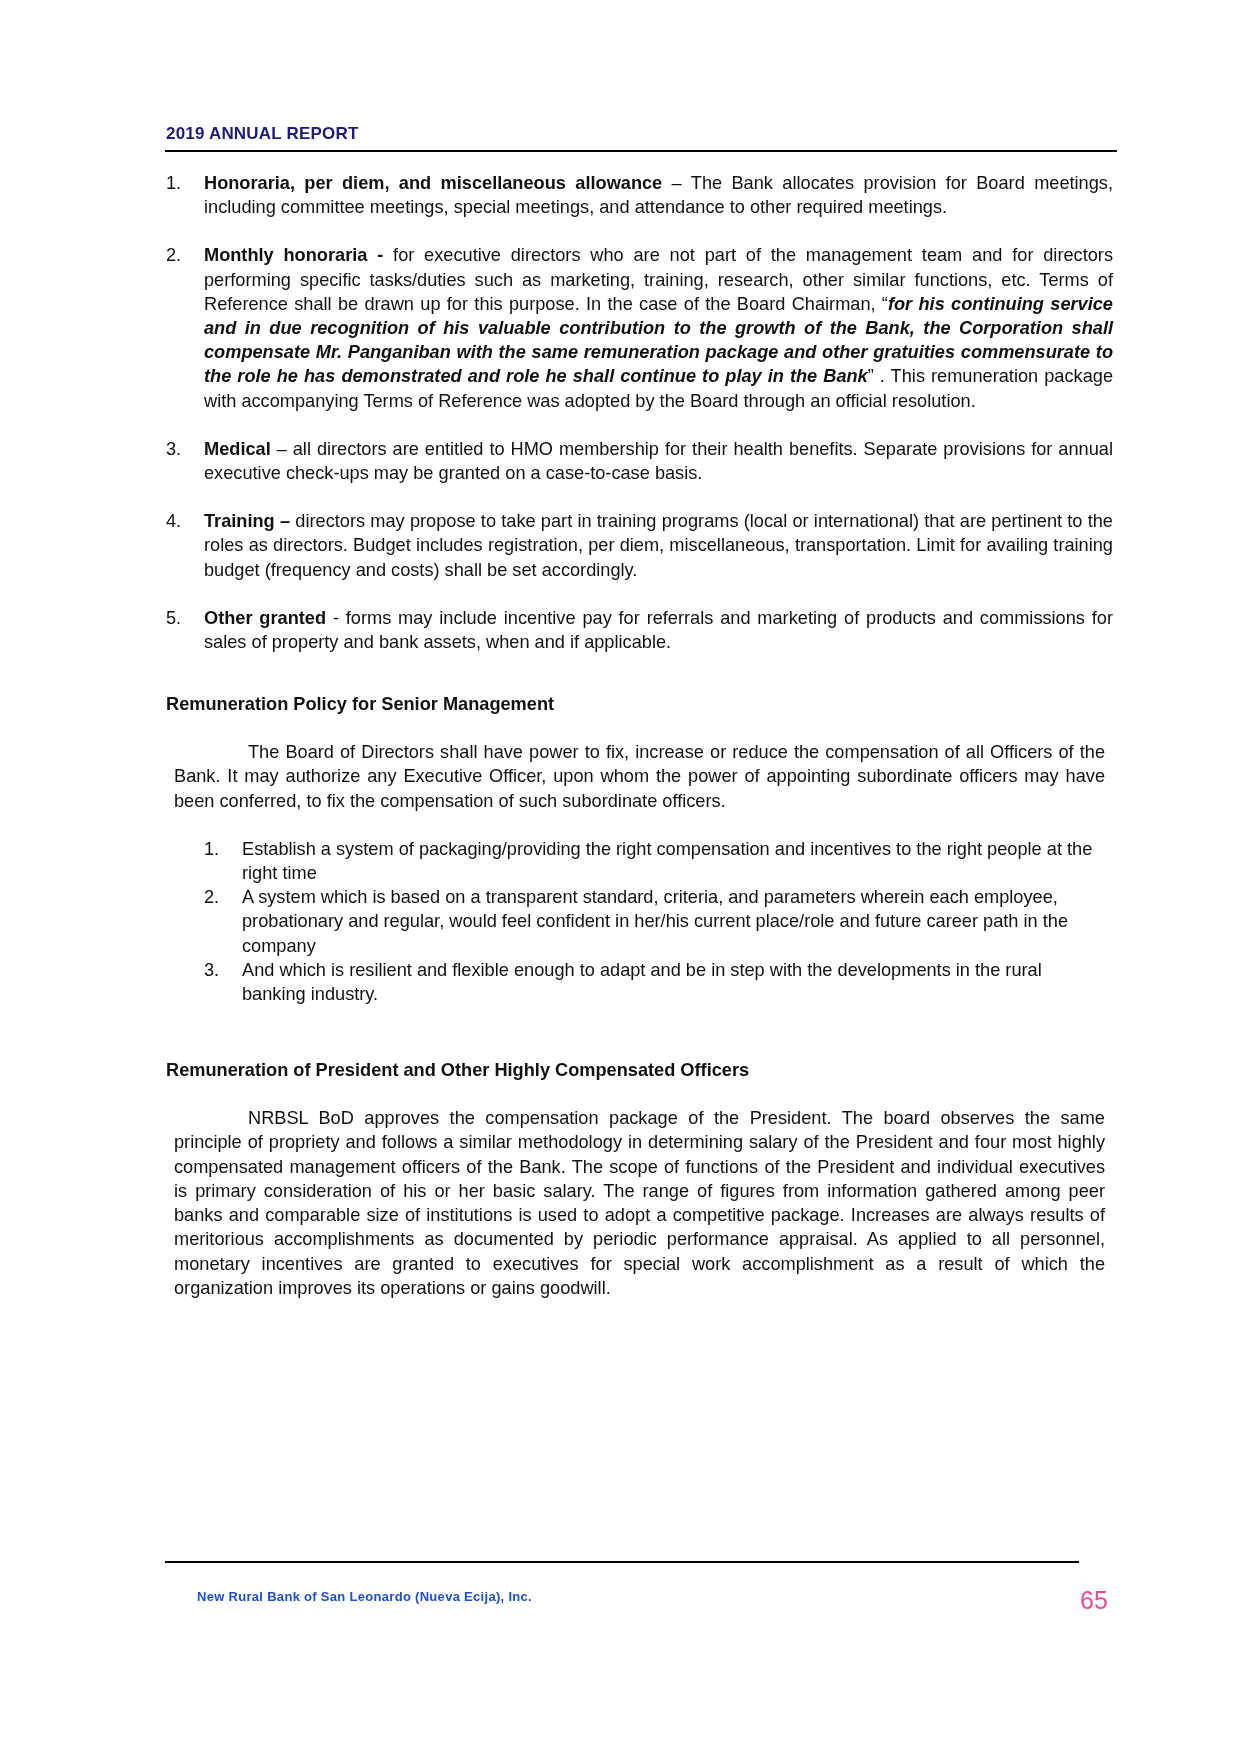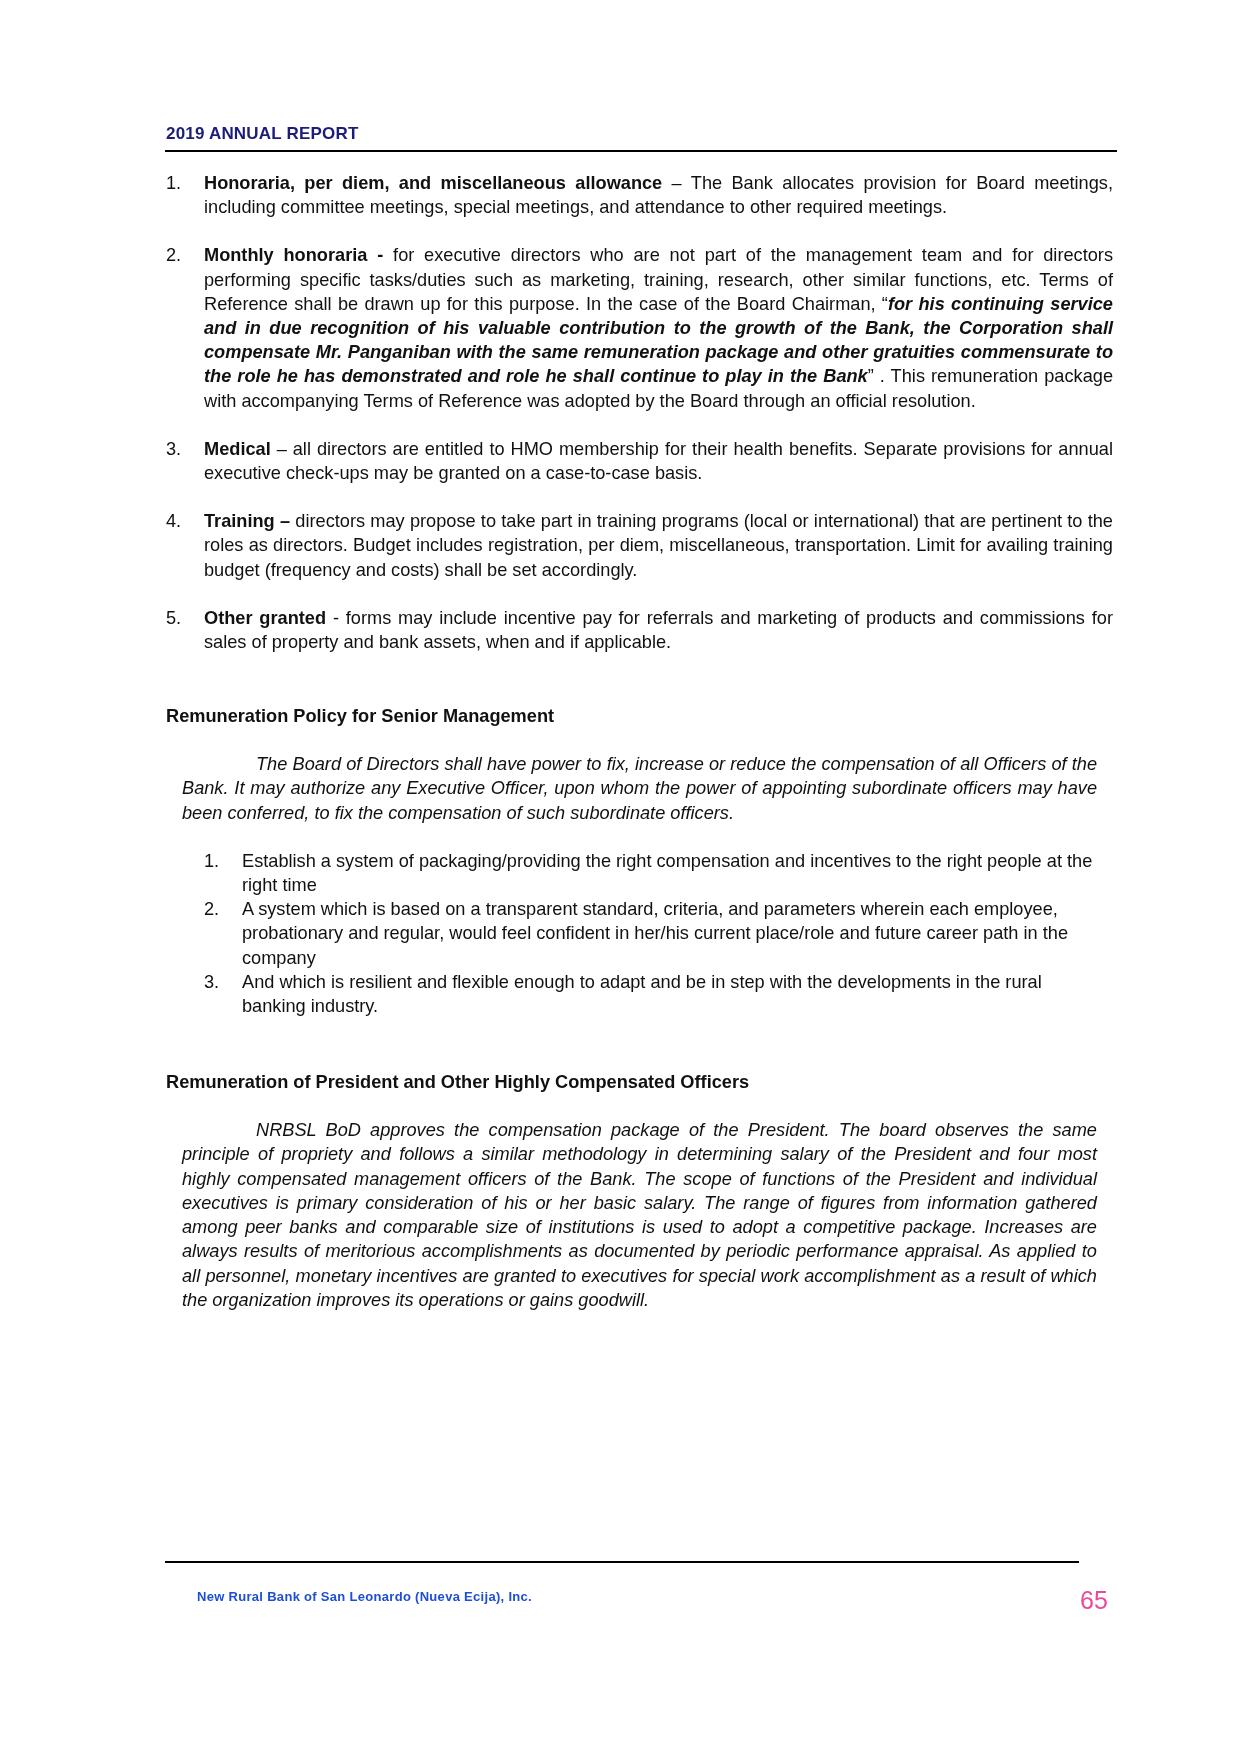"Remuneration Policy for Senior" h2.section { margin-top: 50px -> 38px }
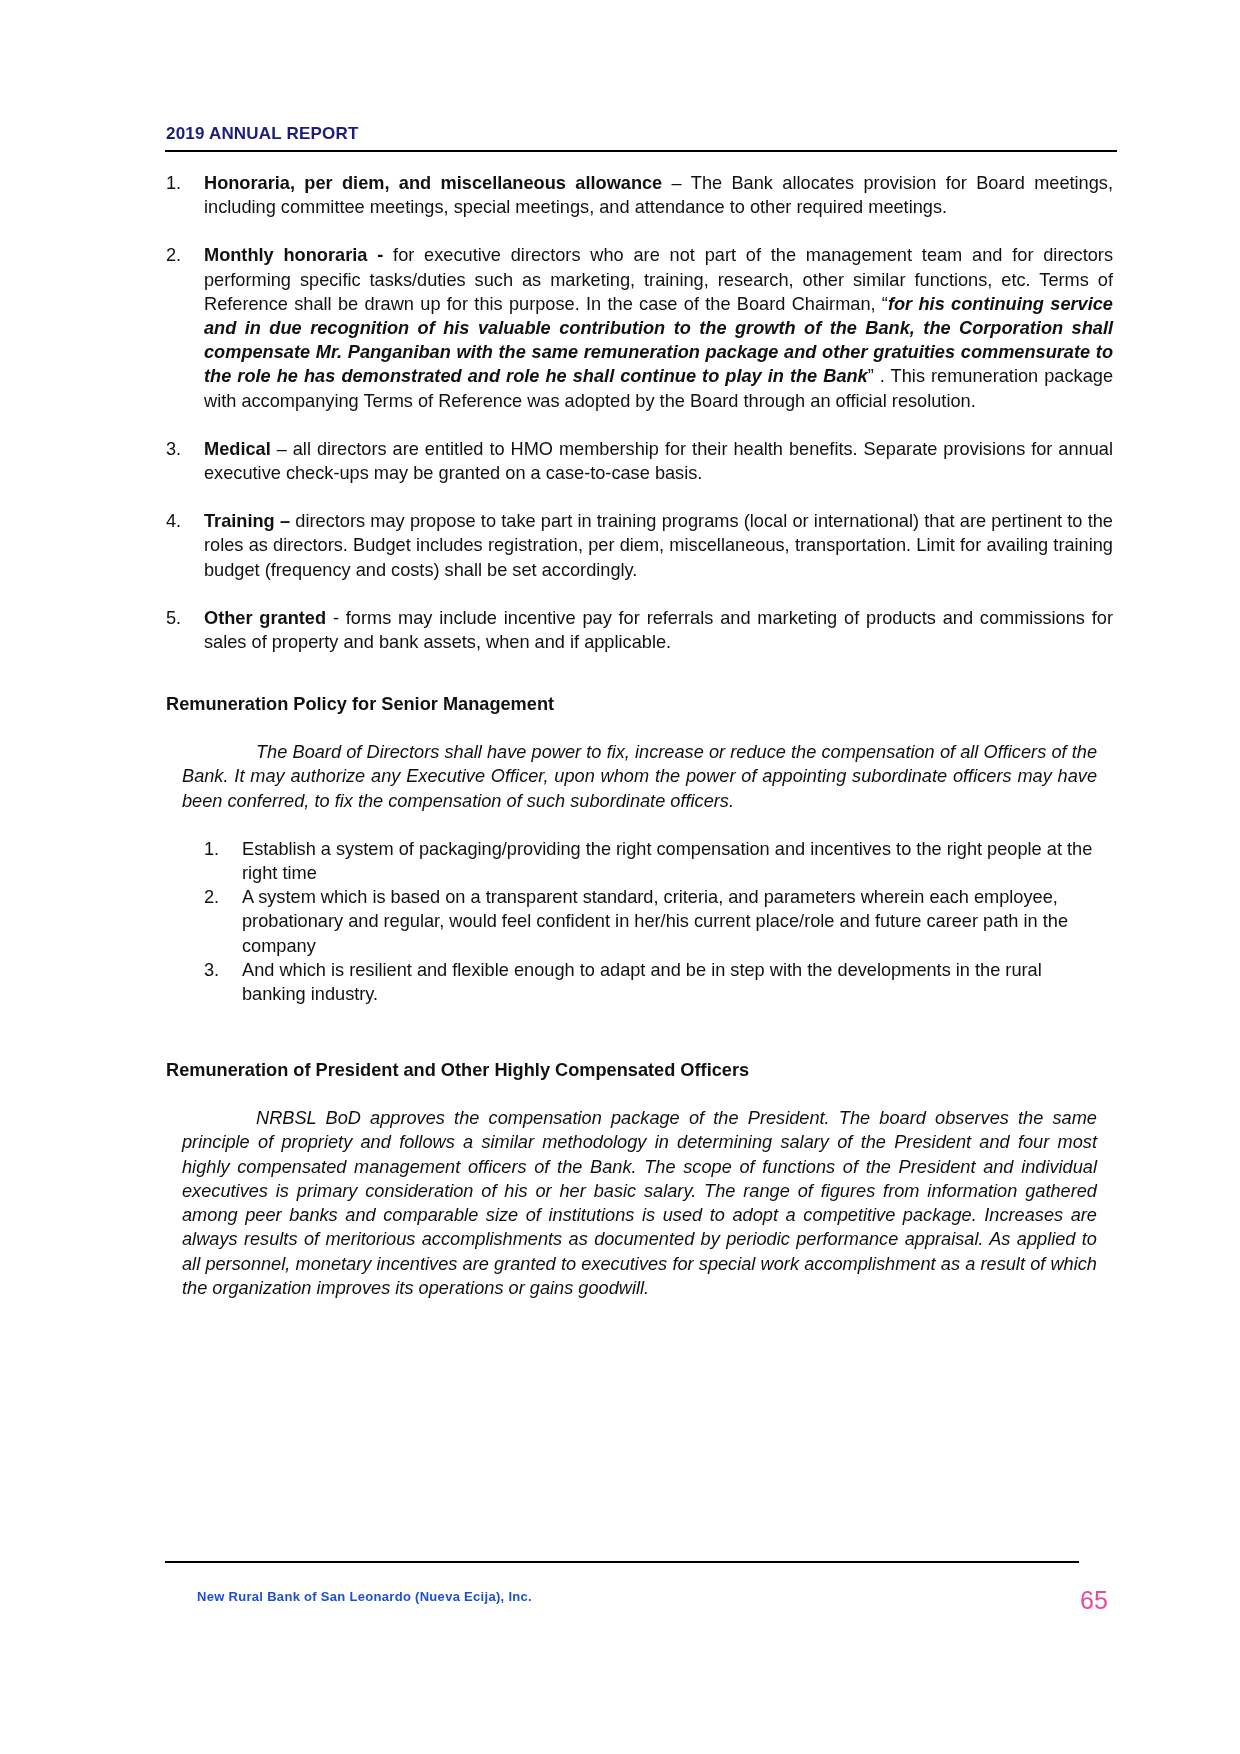"The Board of Directors shall" p.para { font-style: italic -> none; margin: 16px -> 8px }
